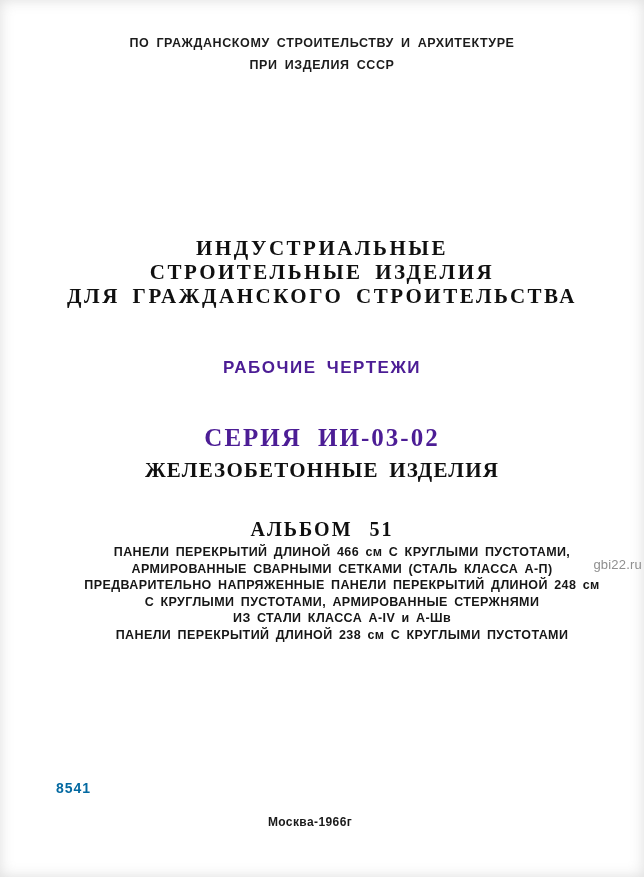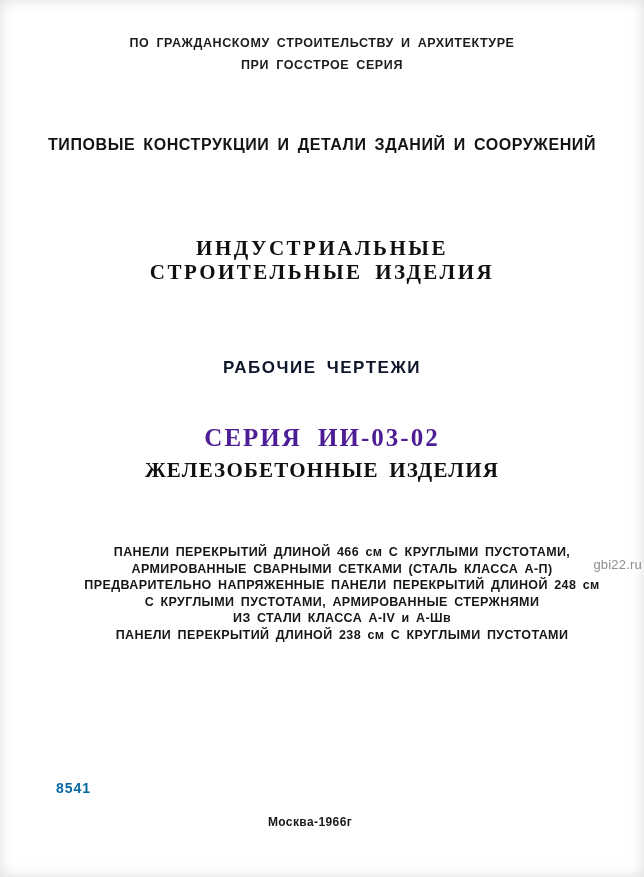"ПРИ ГОССТРОЕ СЕРИЯ" div { text: ГОССТРОЕ СЕРИЯ -> ИЗДЕЛИЯ СССР }
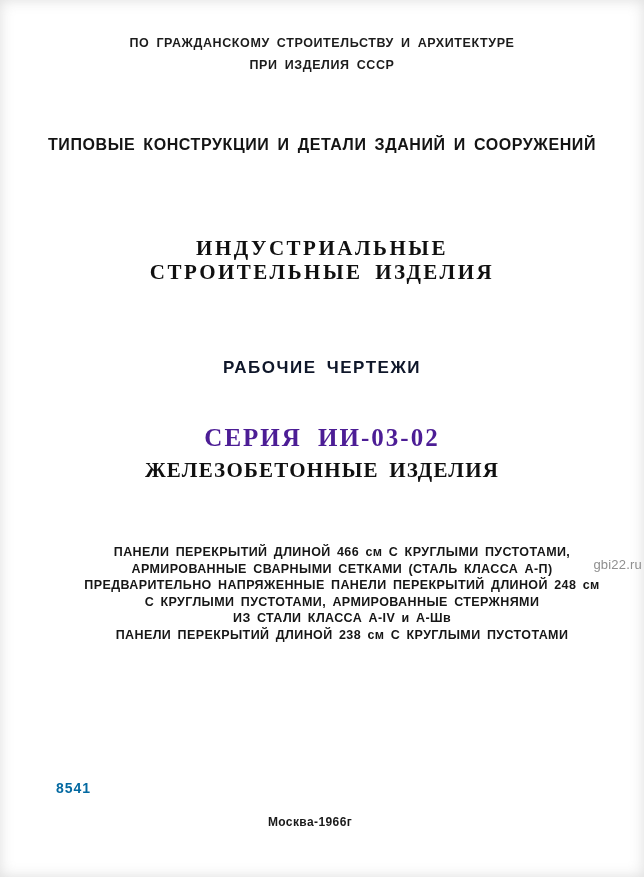"ТИПОВЫЕ КОНСТРУКЦИИ И ДЕТАЛИ ЗДАНИЙ" div.c { html: <div>ТИПОВЫЕ КОНСТРУКЦИИ И ДЕТАЛИ ЗДАНИЙ И СООРУЖЕНИЙ</div> -> none }
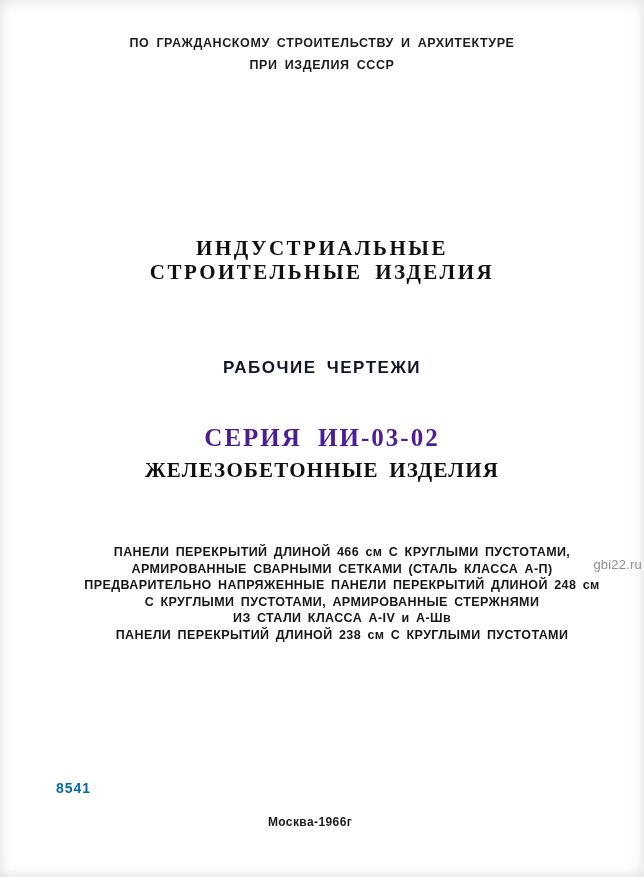"ДЛЯ ГРАЖДАНСКОГО СТРОИТЕЛЬСТВА" div { html: none -> <div>ДЛЯ ГРАЖДАНСКОГО СТРОИТЕЛЬСТВА</div> }
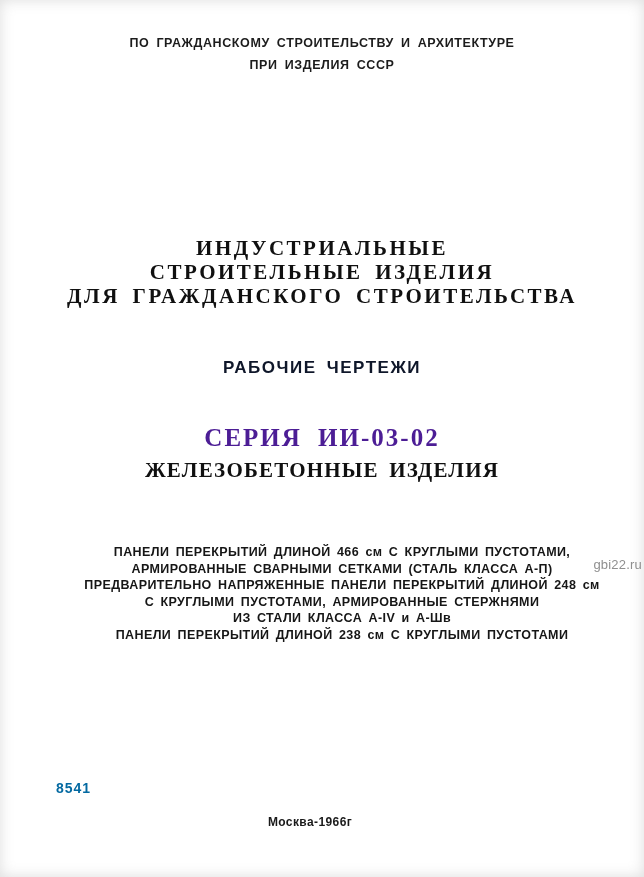"РАБОЧИЕ ЧЕРТЕЖИ" .subtitle { color: #0f172a -> #4c1d95 }
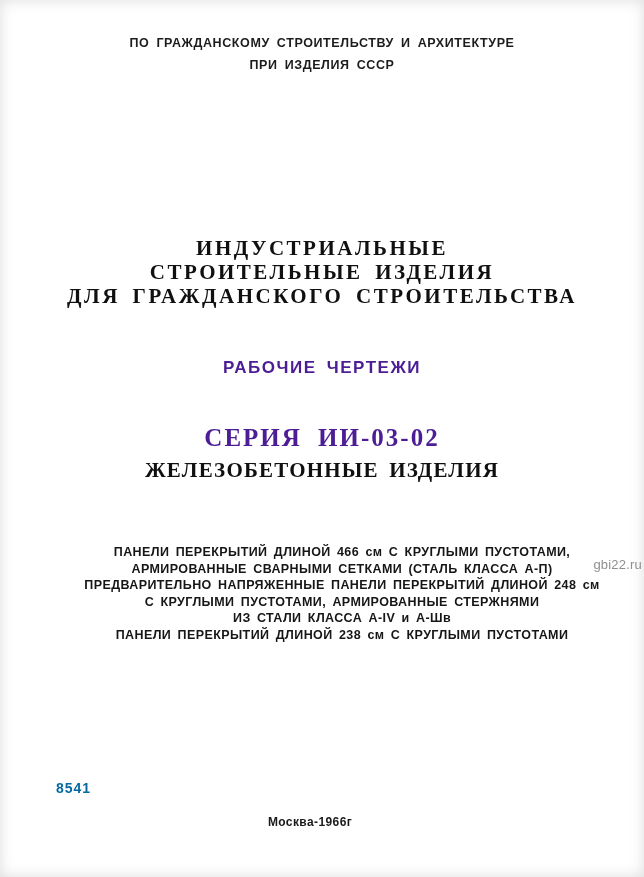"АЛЬБОМ 51" div.c { html: none -> <div>АЛЬБОМ 51</div> }
